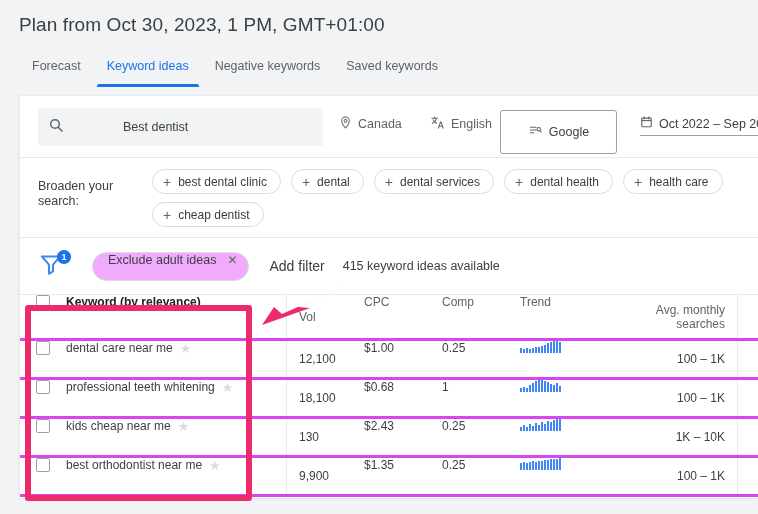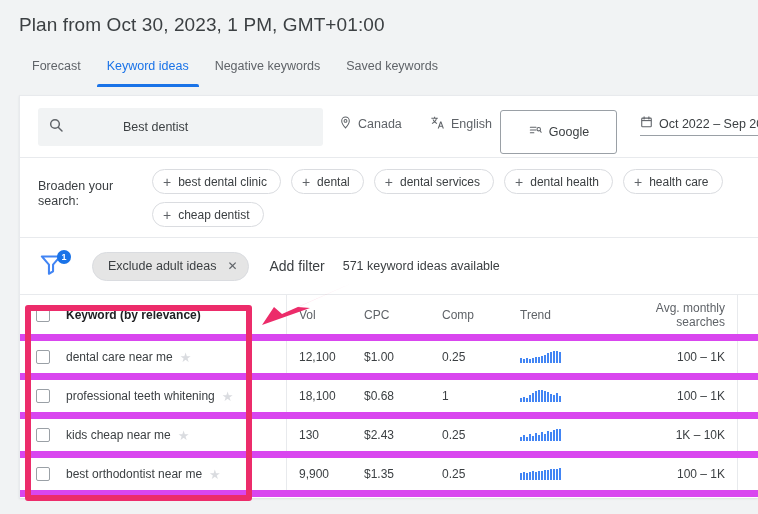"Exclude adult ideas" .filter-chip { align-items: center -> flex-start; background: #e5e5e5 -> #f0abfc }
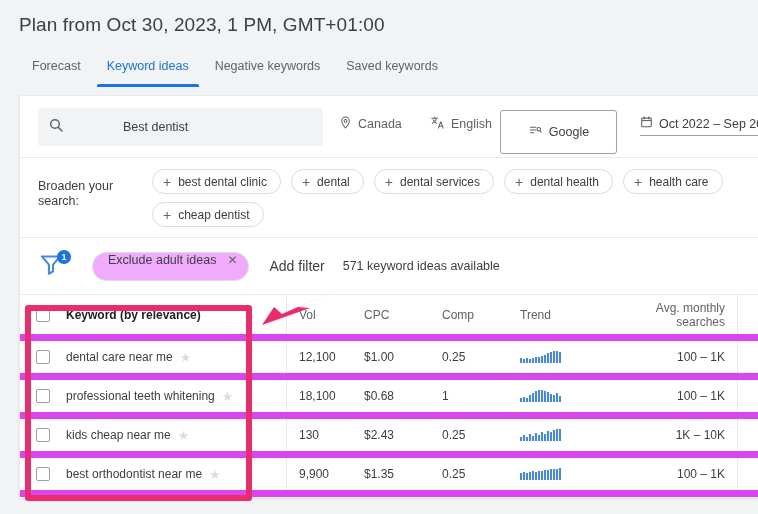"571 keyword ideas available" div.available { text: 571 -> 415 }
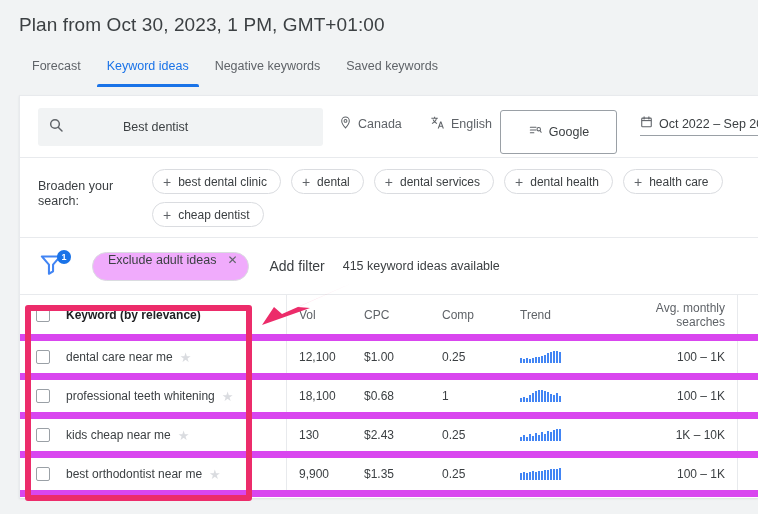"Keyword (by relevance)" .trow { align-items: center -> flex-start; border-bottom: 7px solid #d946ef -> 3px solid #d946ef }
